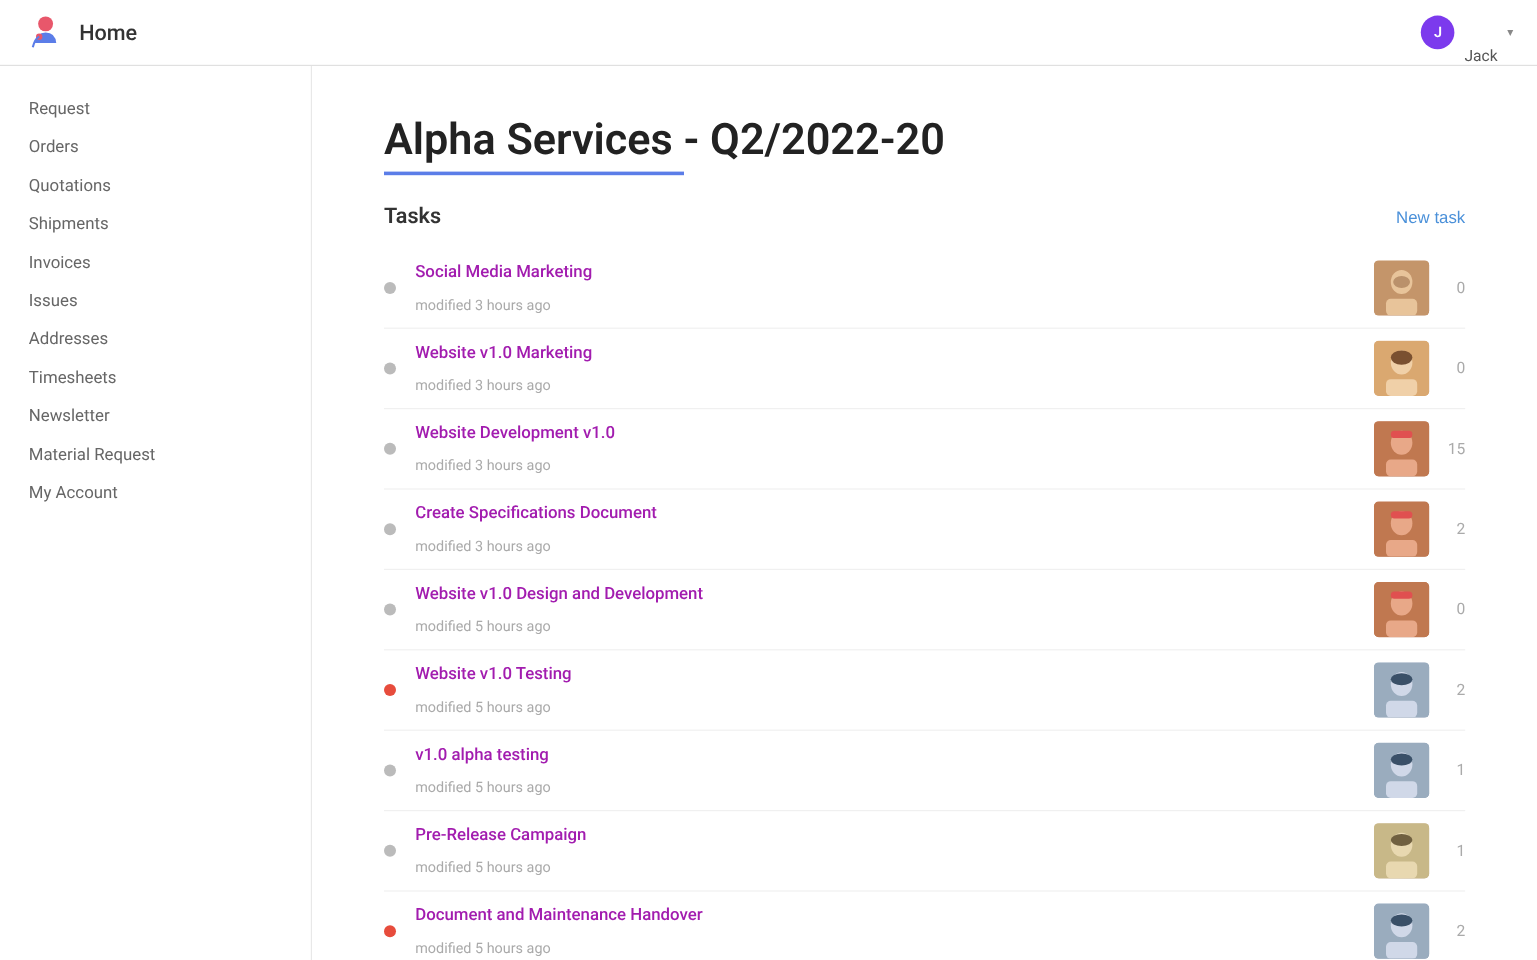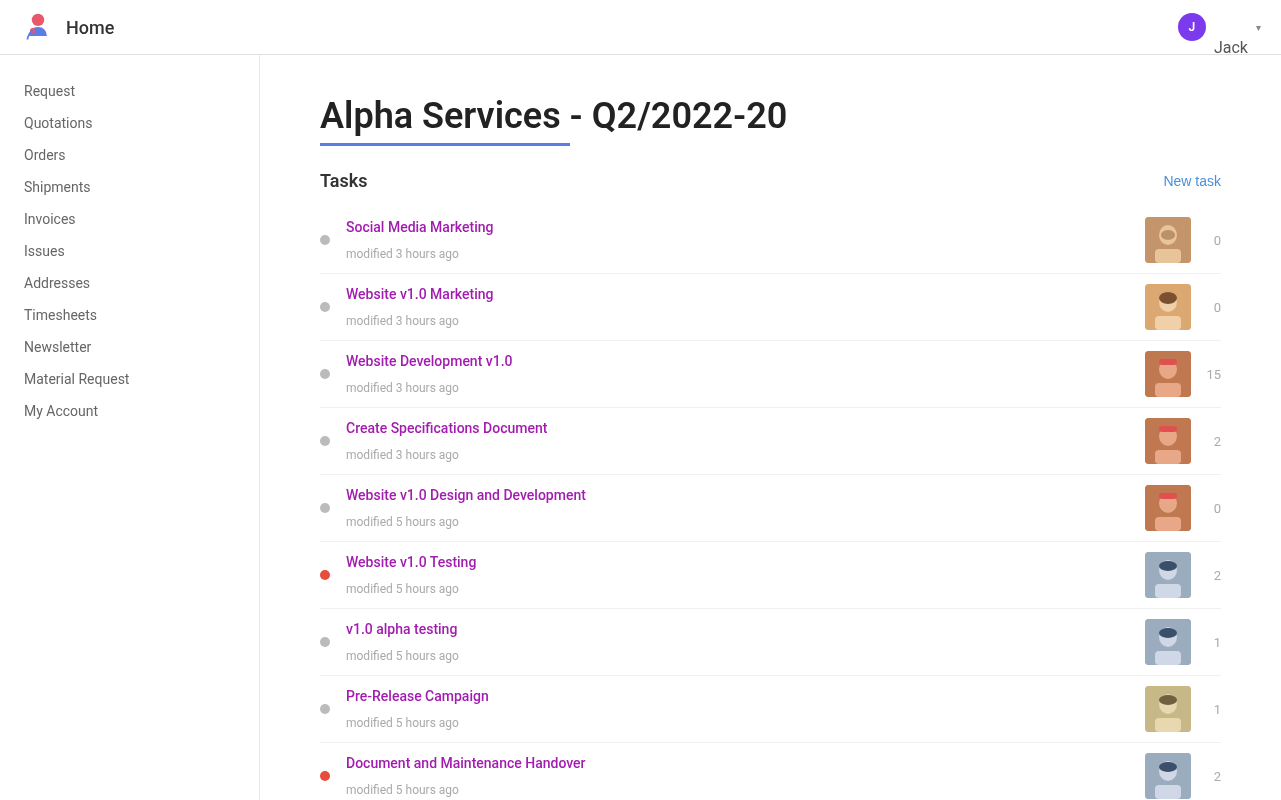"Jack" .user-name { font-size: 16px -> 13px }
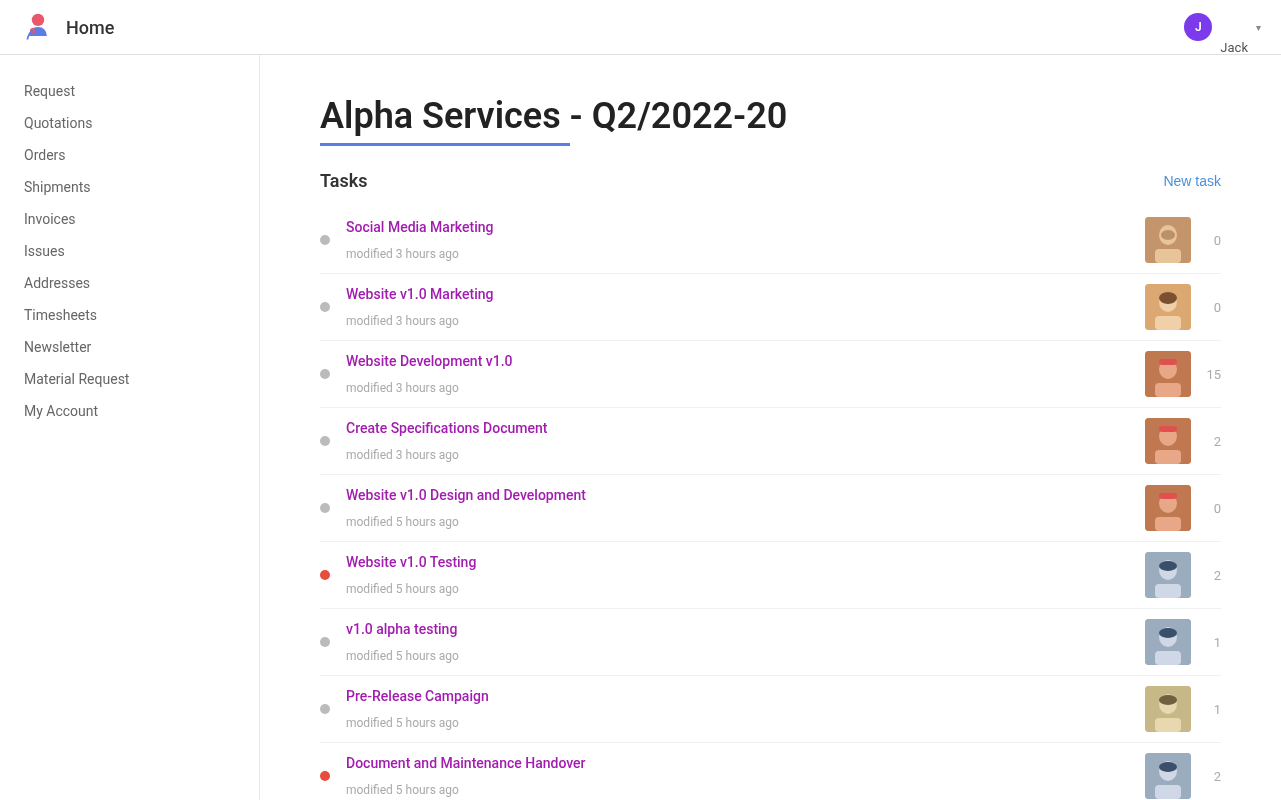"Quotations" div.sidebar-item { order: before "Orders" -> after "Orders" }
